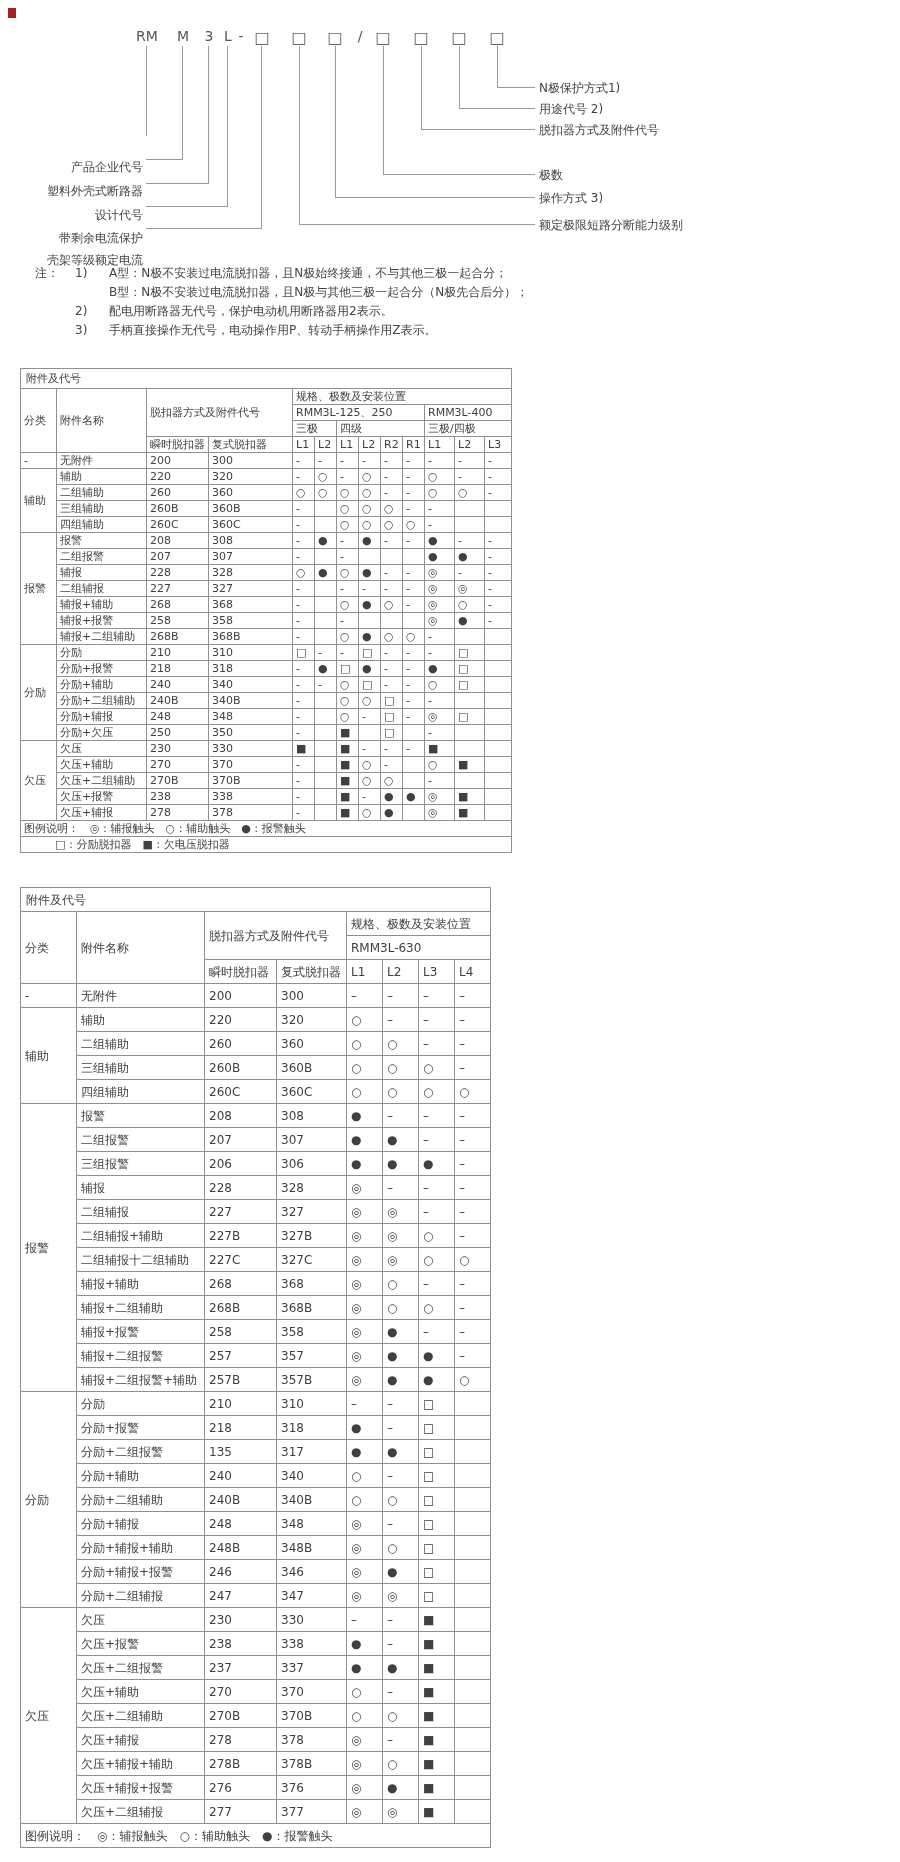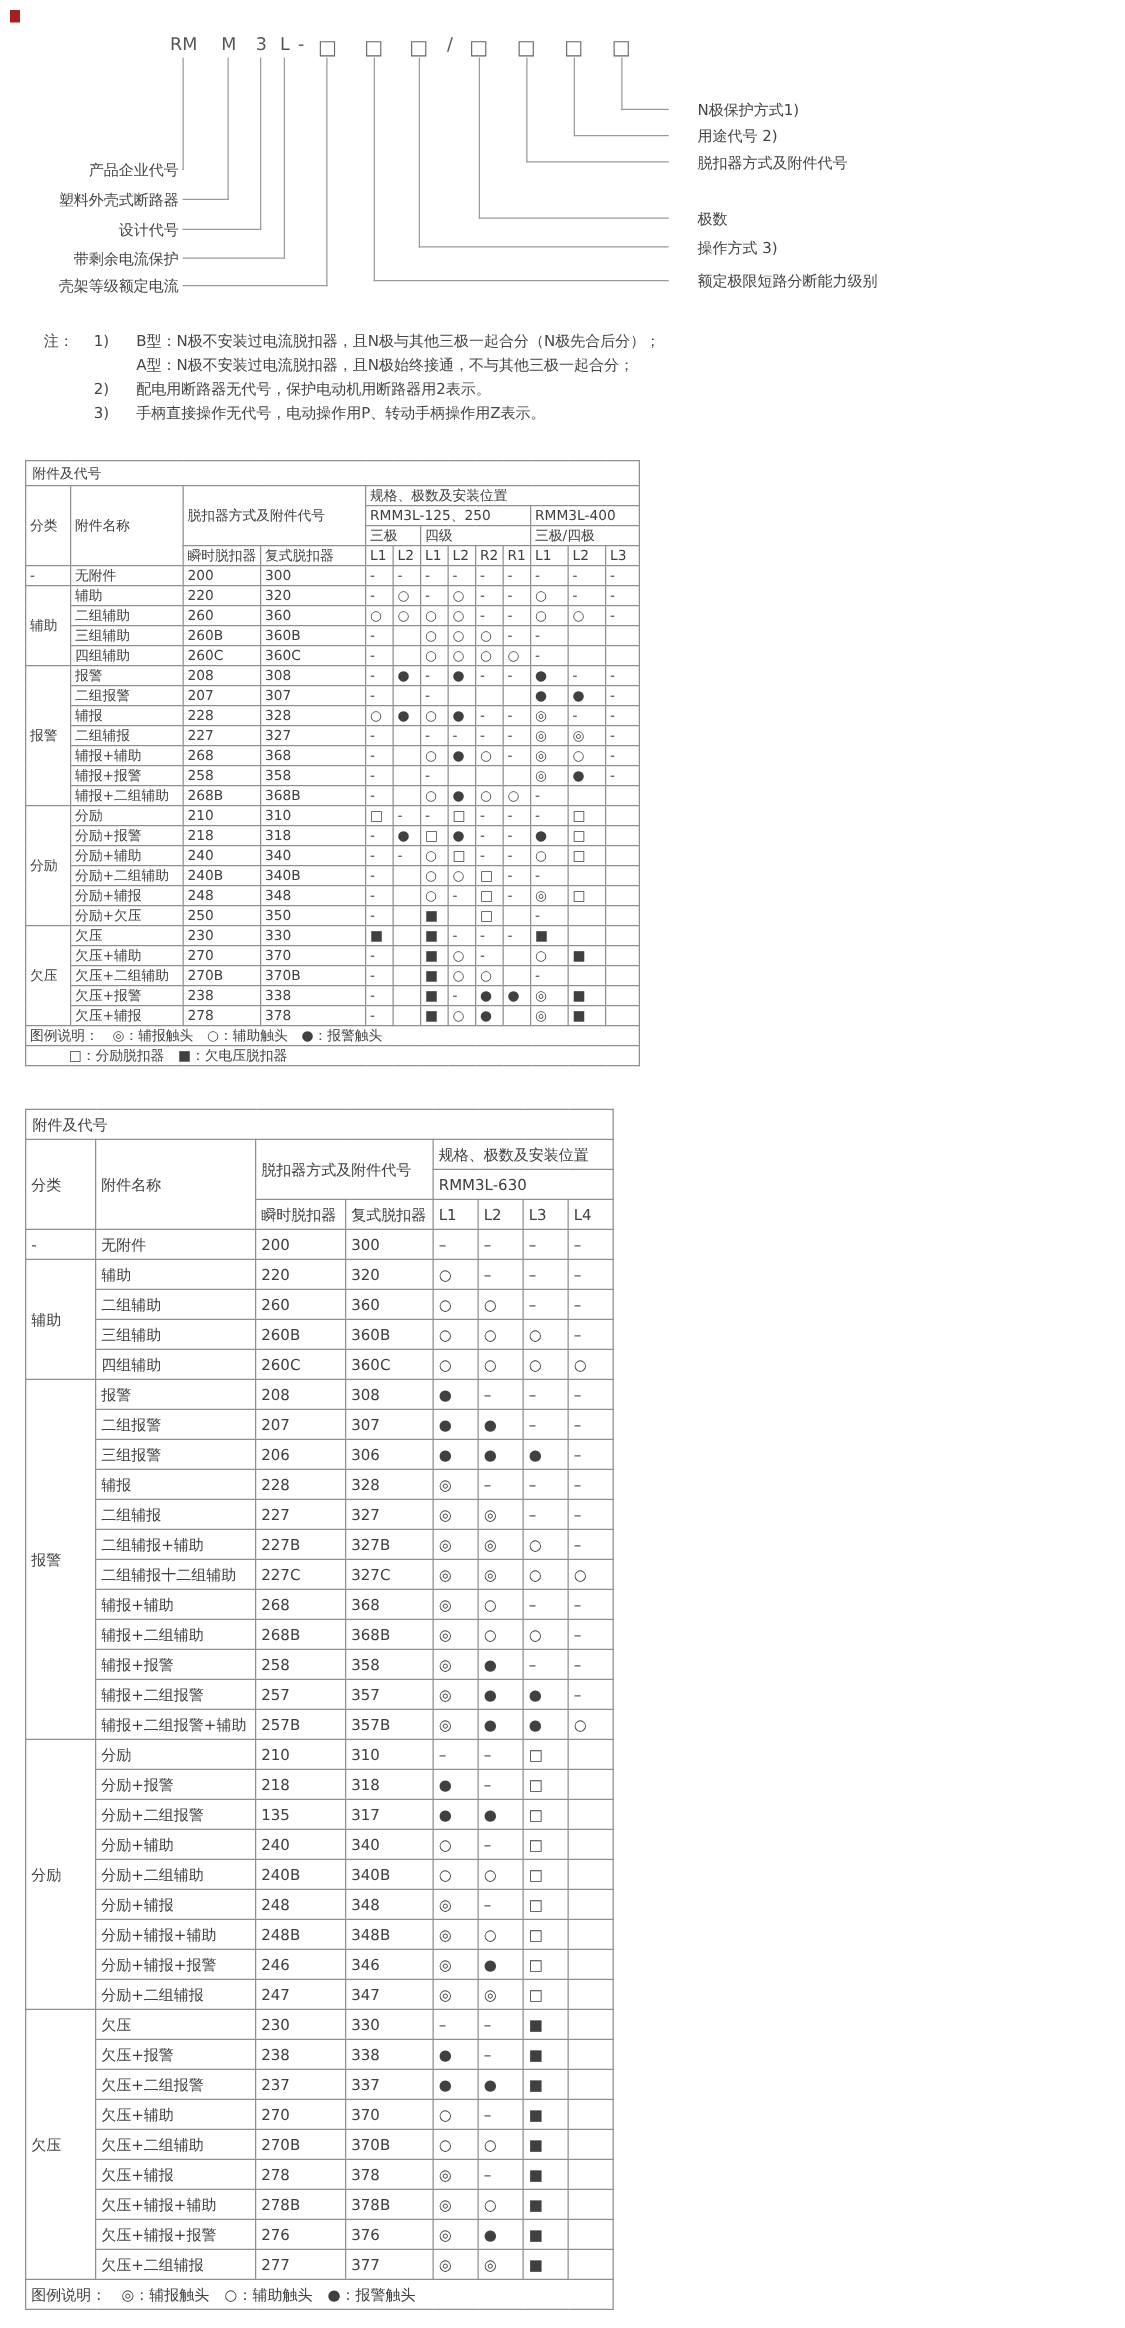"N极保护方式1)" .dg-label.right { left: 558px -> 539px }
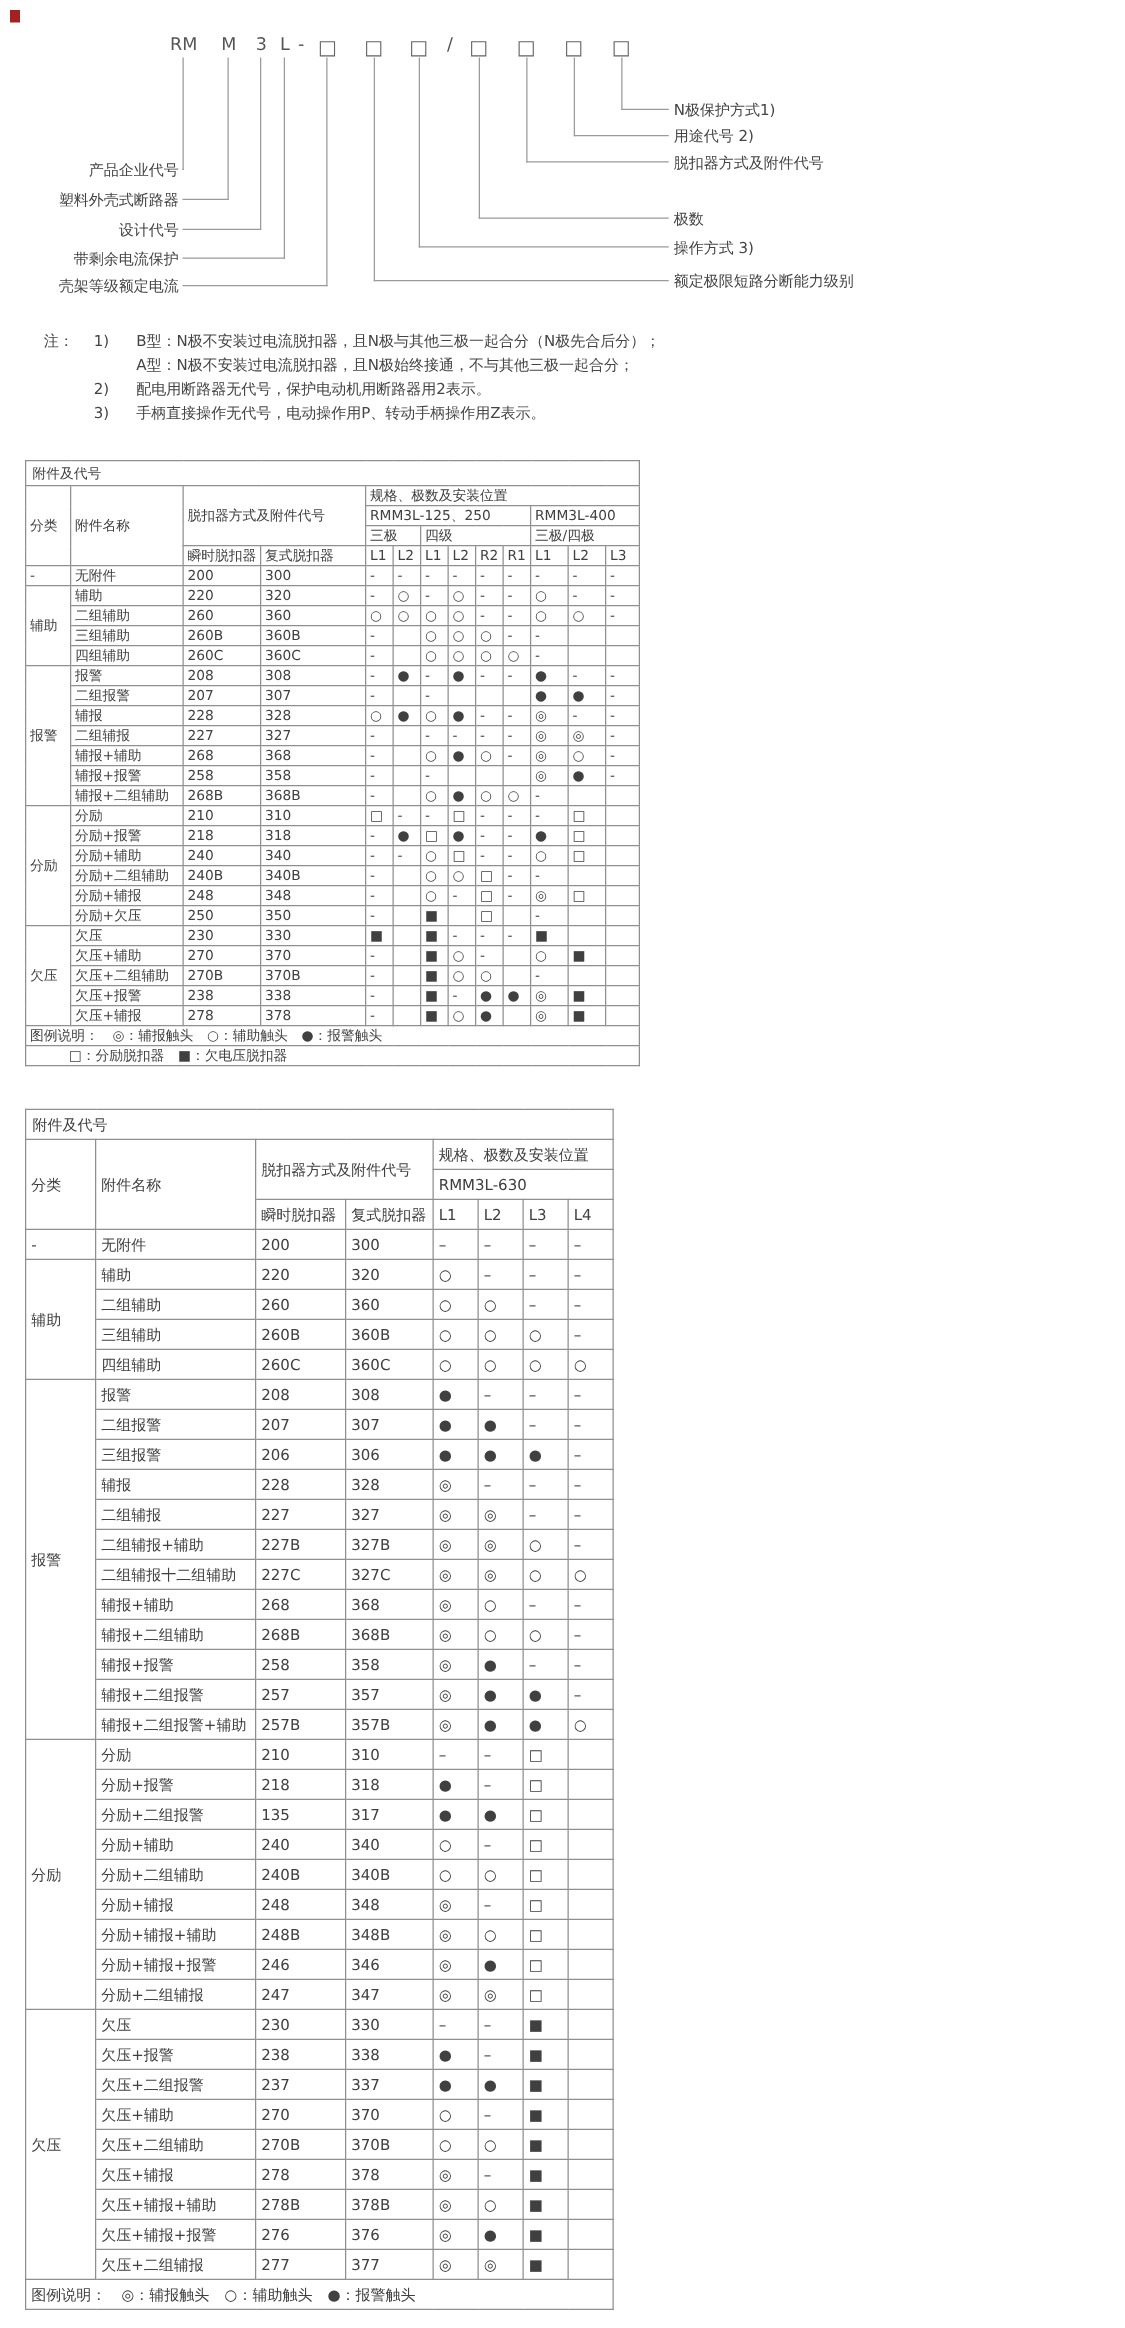"产品企业代号" .dg-label.left { margin-top: none -> 31px }
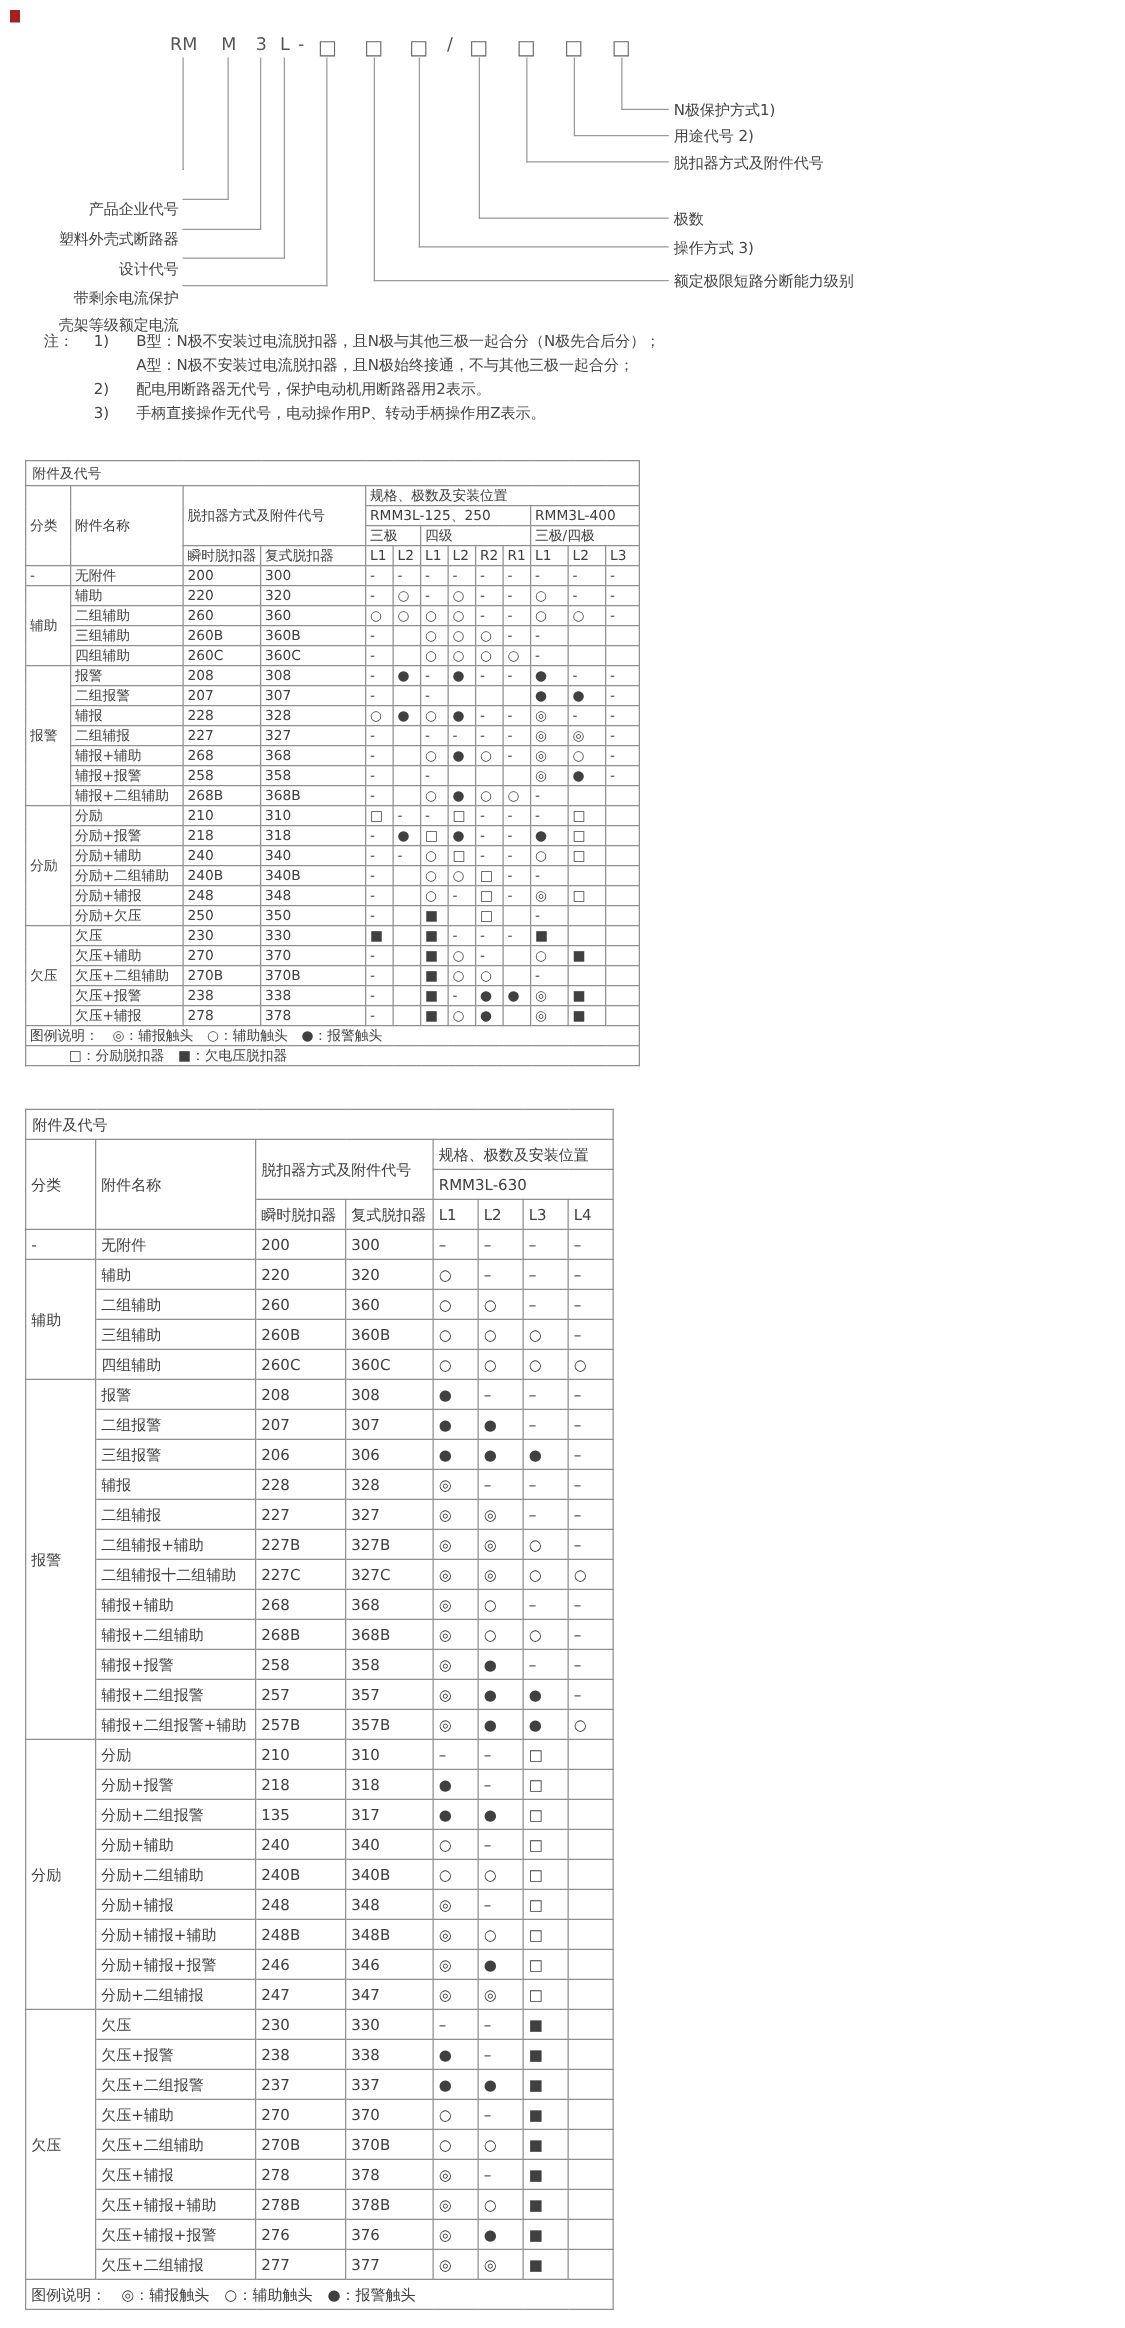"B型：N极不安装过电流脱扣器，且N极与其他三极一起合分（N极先合后分）；" div { order: before "A型：N极不安装过电流脱扣器，且N极始终接通，不与其他三极一起合分；" -> after "A型：N极不安装过电流脱扣器，且N极始终接通，不与其他三极一起合分；" }
